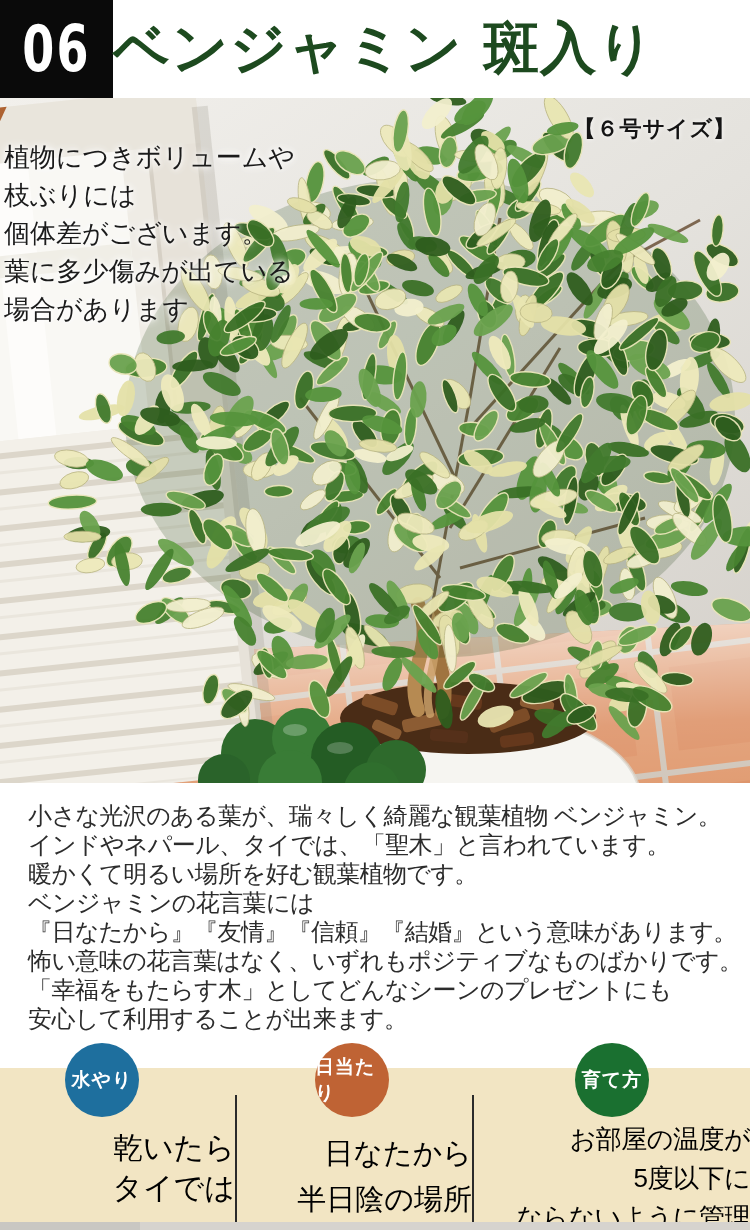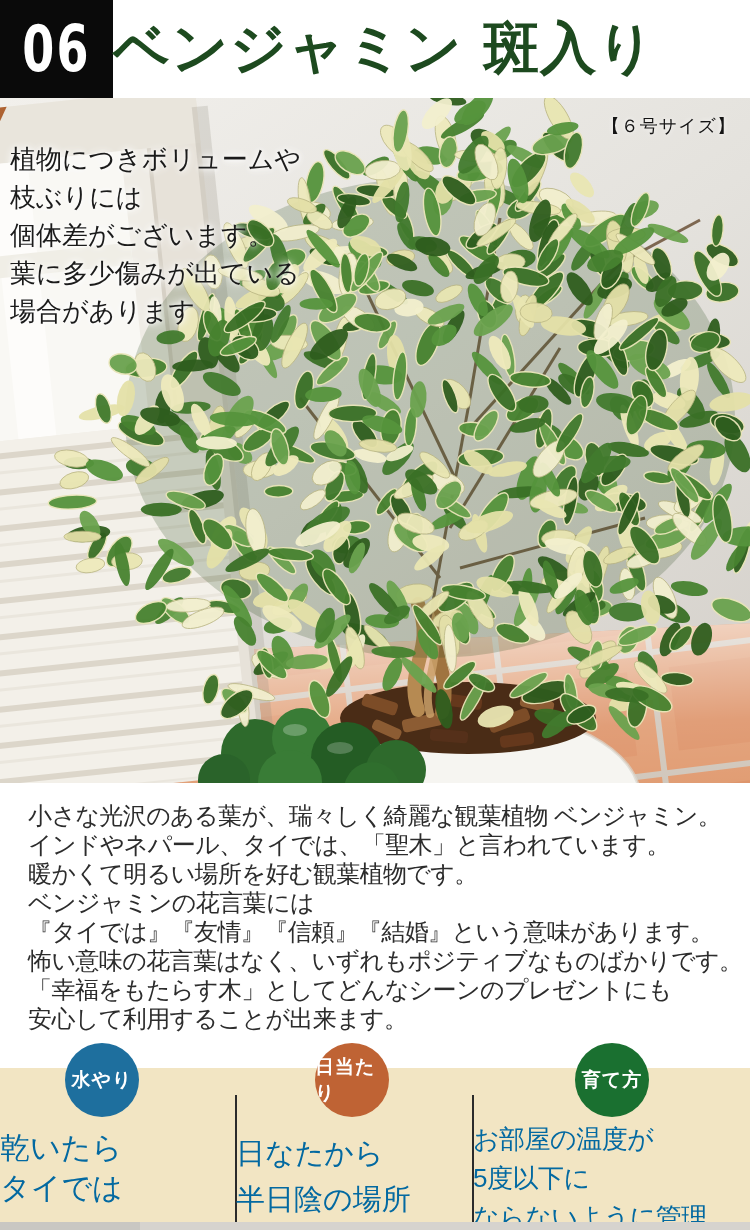"【６号サイズ】" .size-label { font-size: 18px -> 22px; font-weight: normal -> bold }
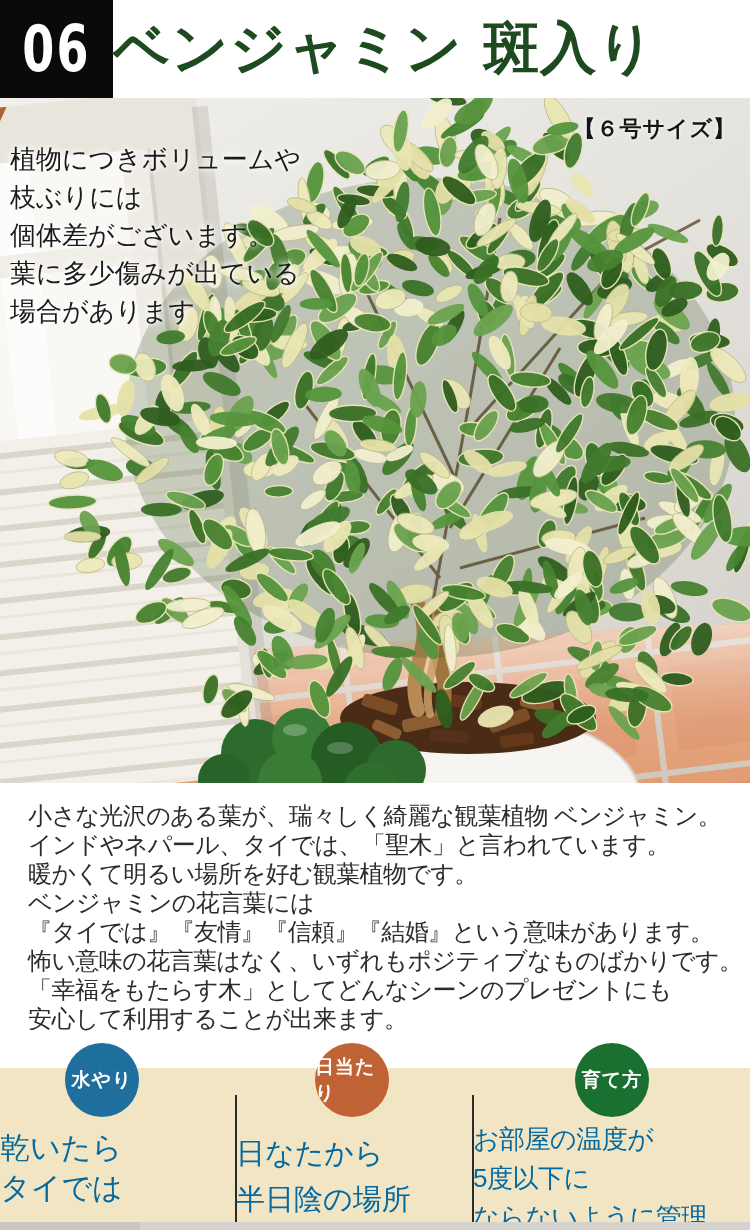"植物につきボリュームや" .photo-note { font-family: none -> Liberation Mono, monospace; left: 10px -> 4px }
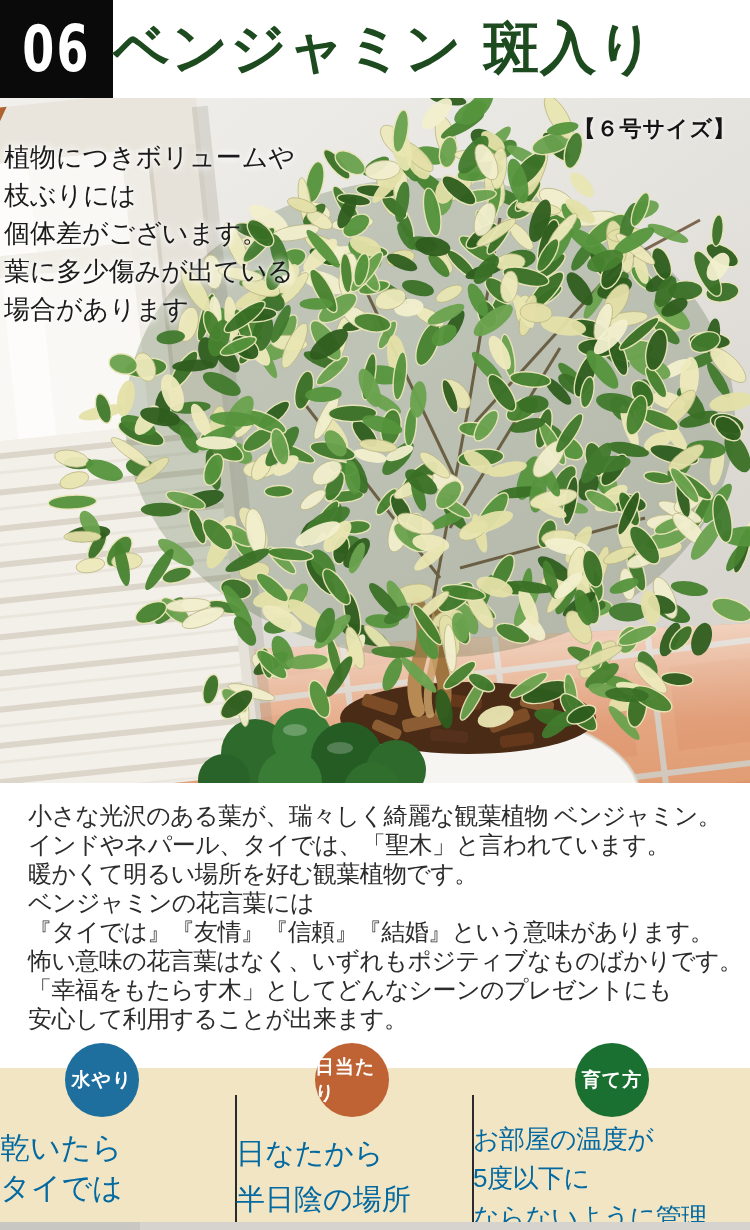"『タイでは』『友情』『信頼』『結婚』という意味があります。" div { text: タイでは -> 日なたから }
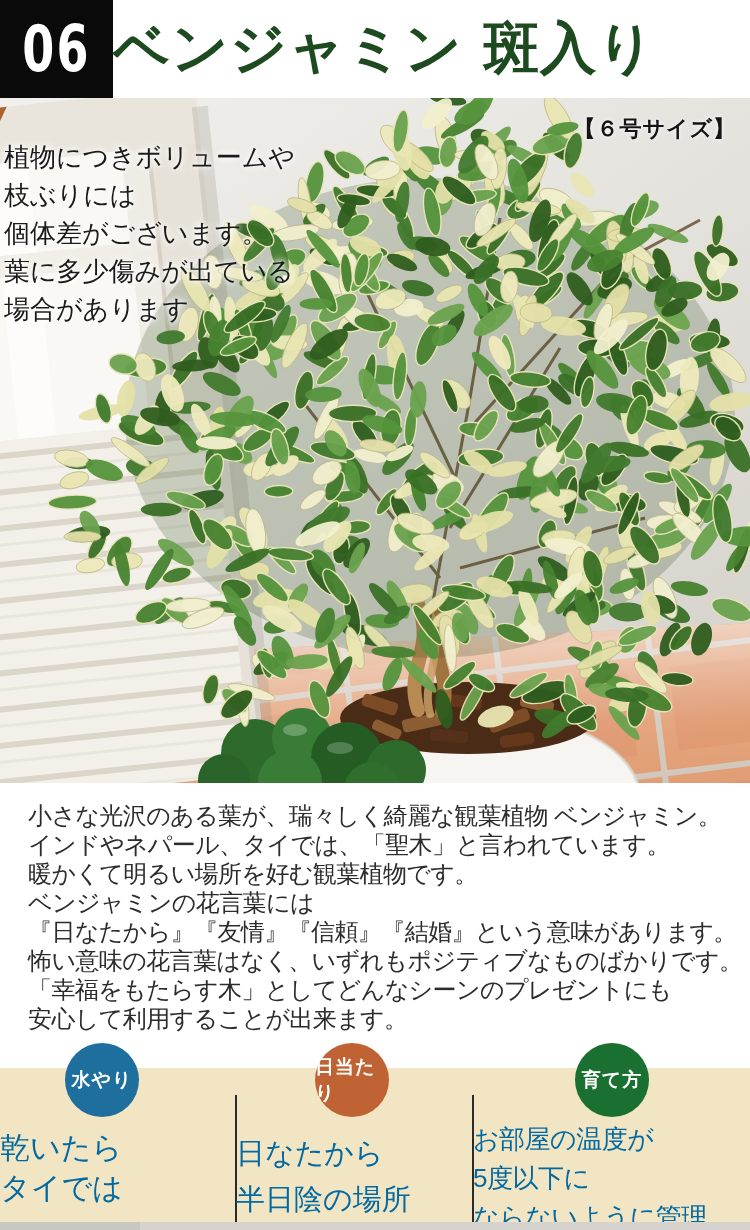"乾いたら" .care-text { color: #0369a1 -> #000000; text-align: left -> right }
